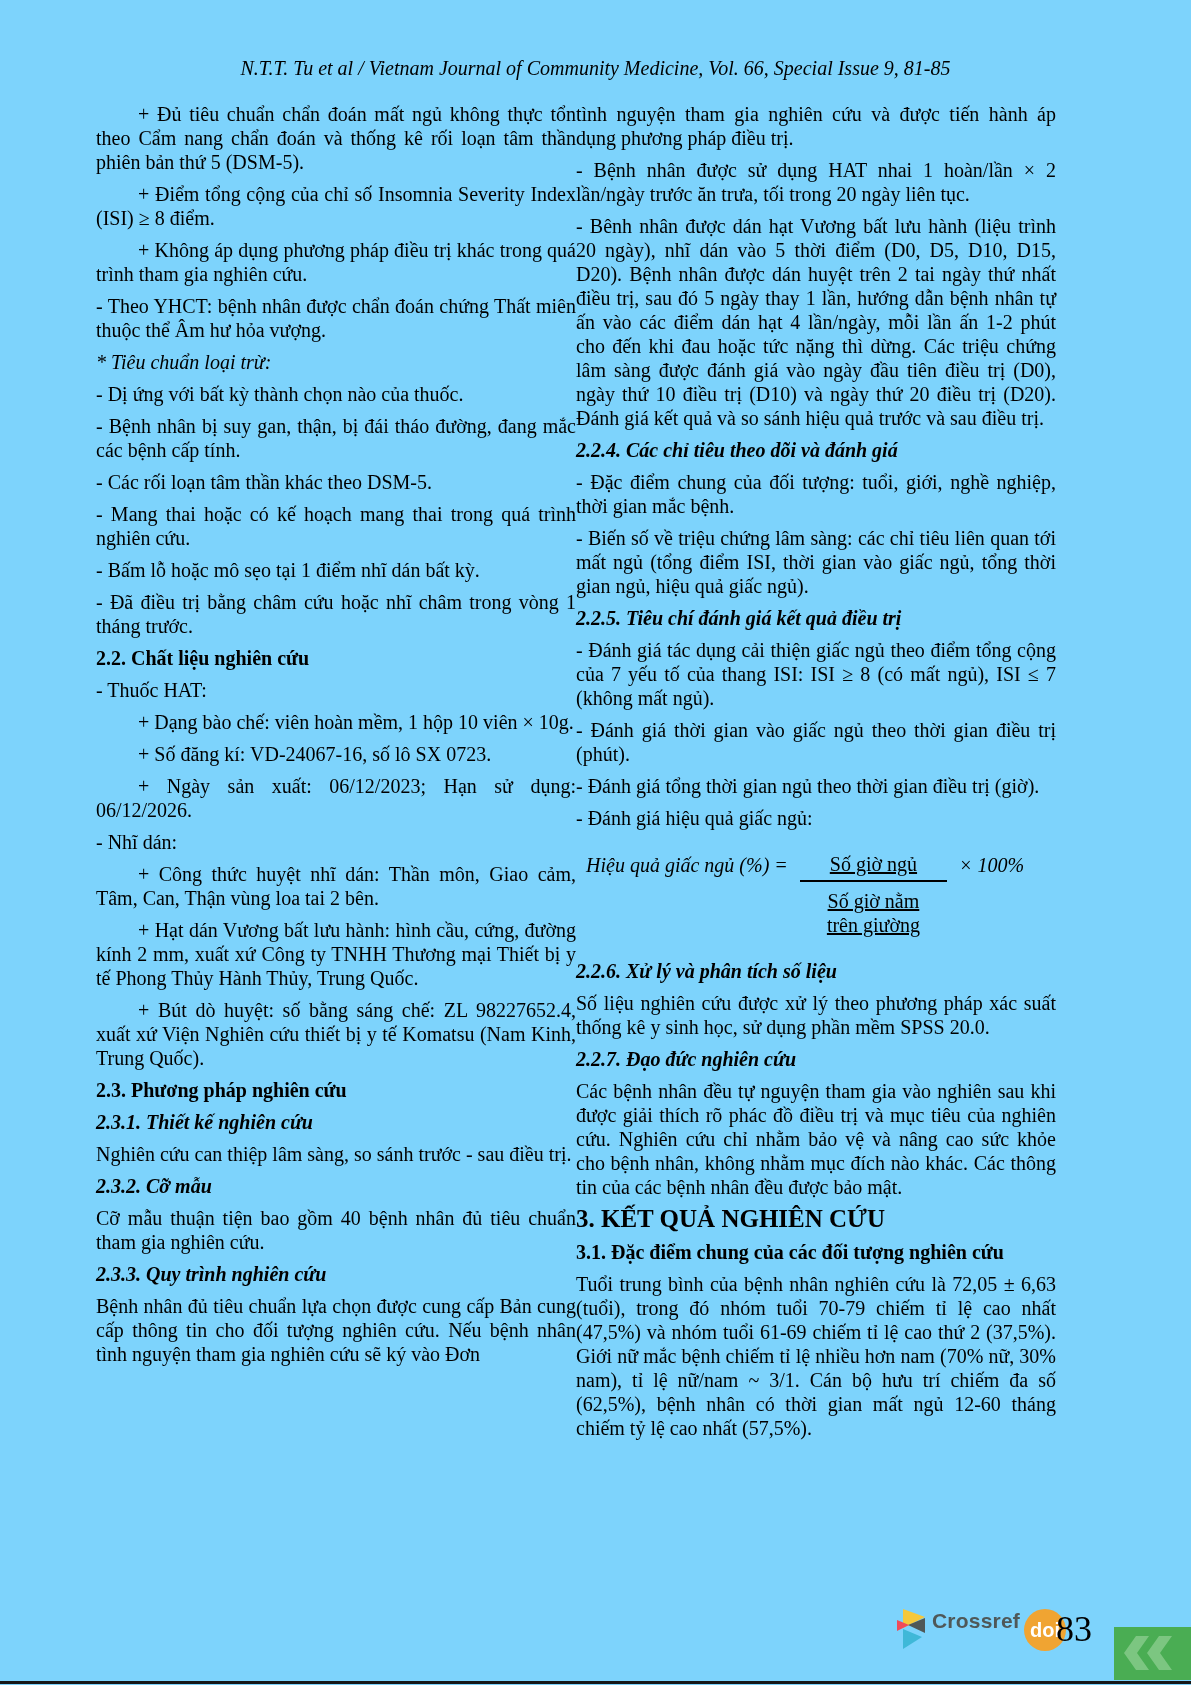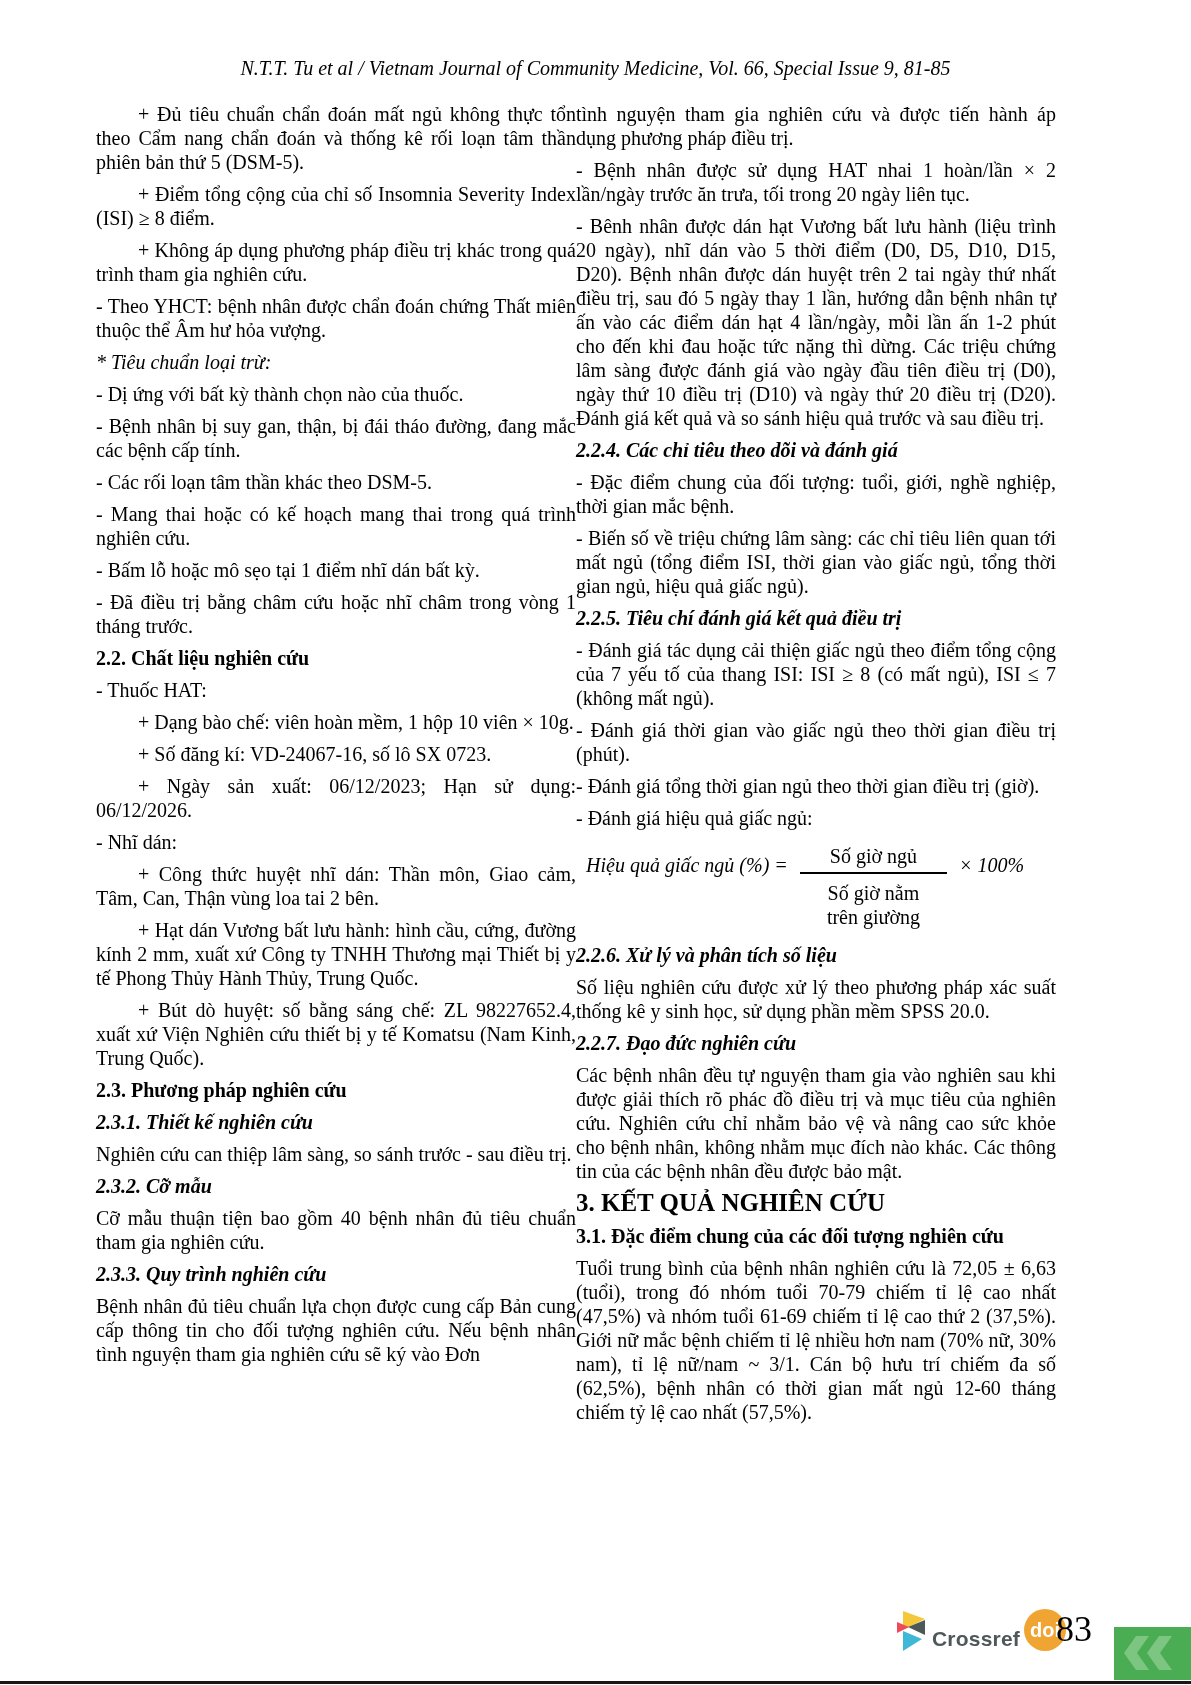"N.T.T. Tu et al /" .page { background: #ffffff -> #7dd3fc }
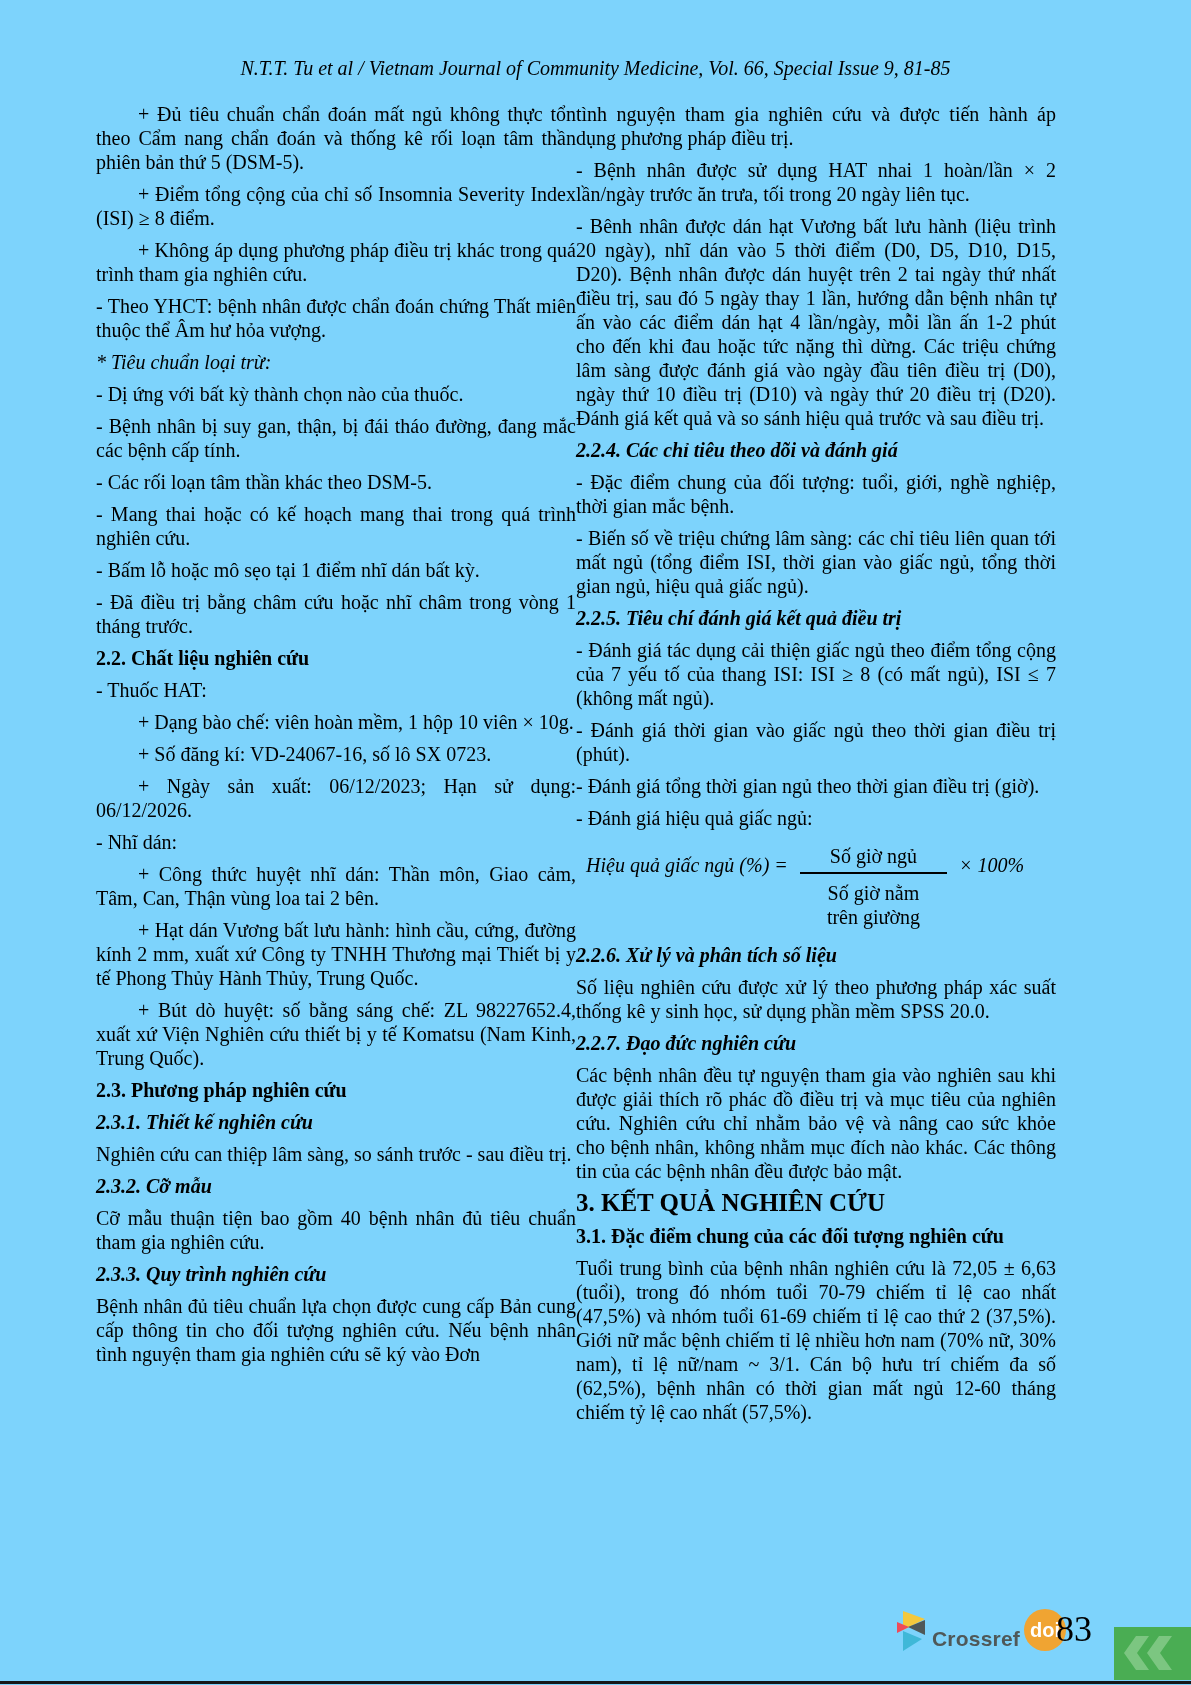"Số giờ ngủ" .frac { margin: 4px 12px -> 12px 12px; text-decoration: none -> underline }
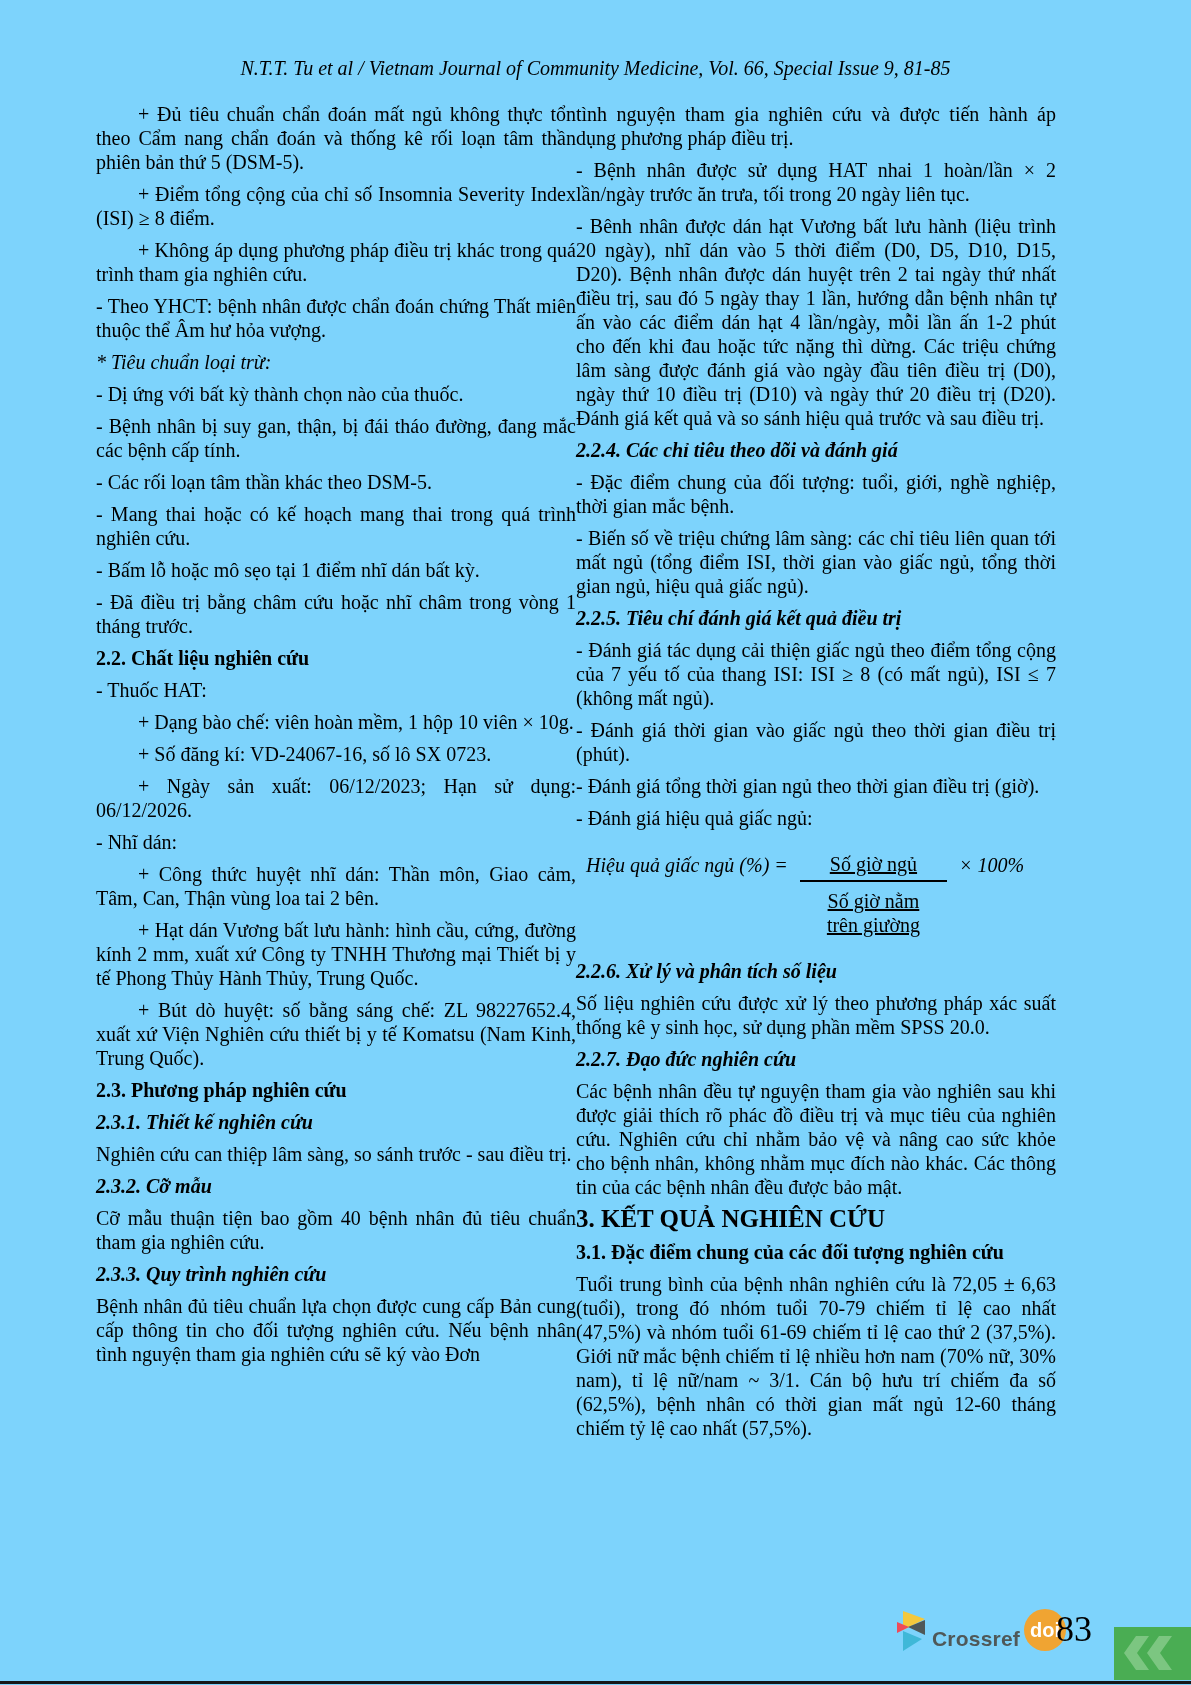"Crossref" .crossref-logo { align-items: flex-end -> flex-start }
